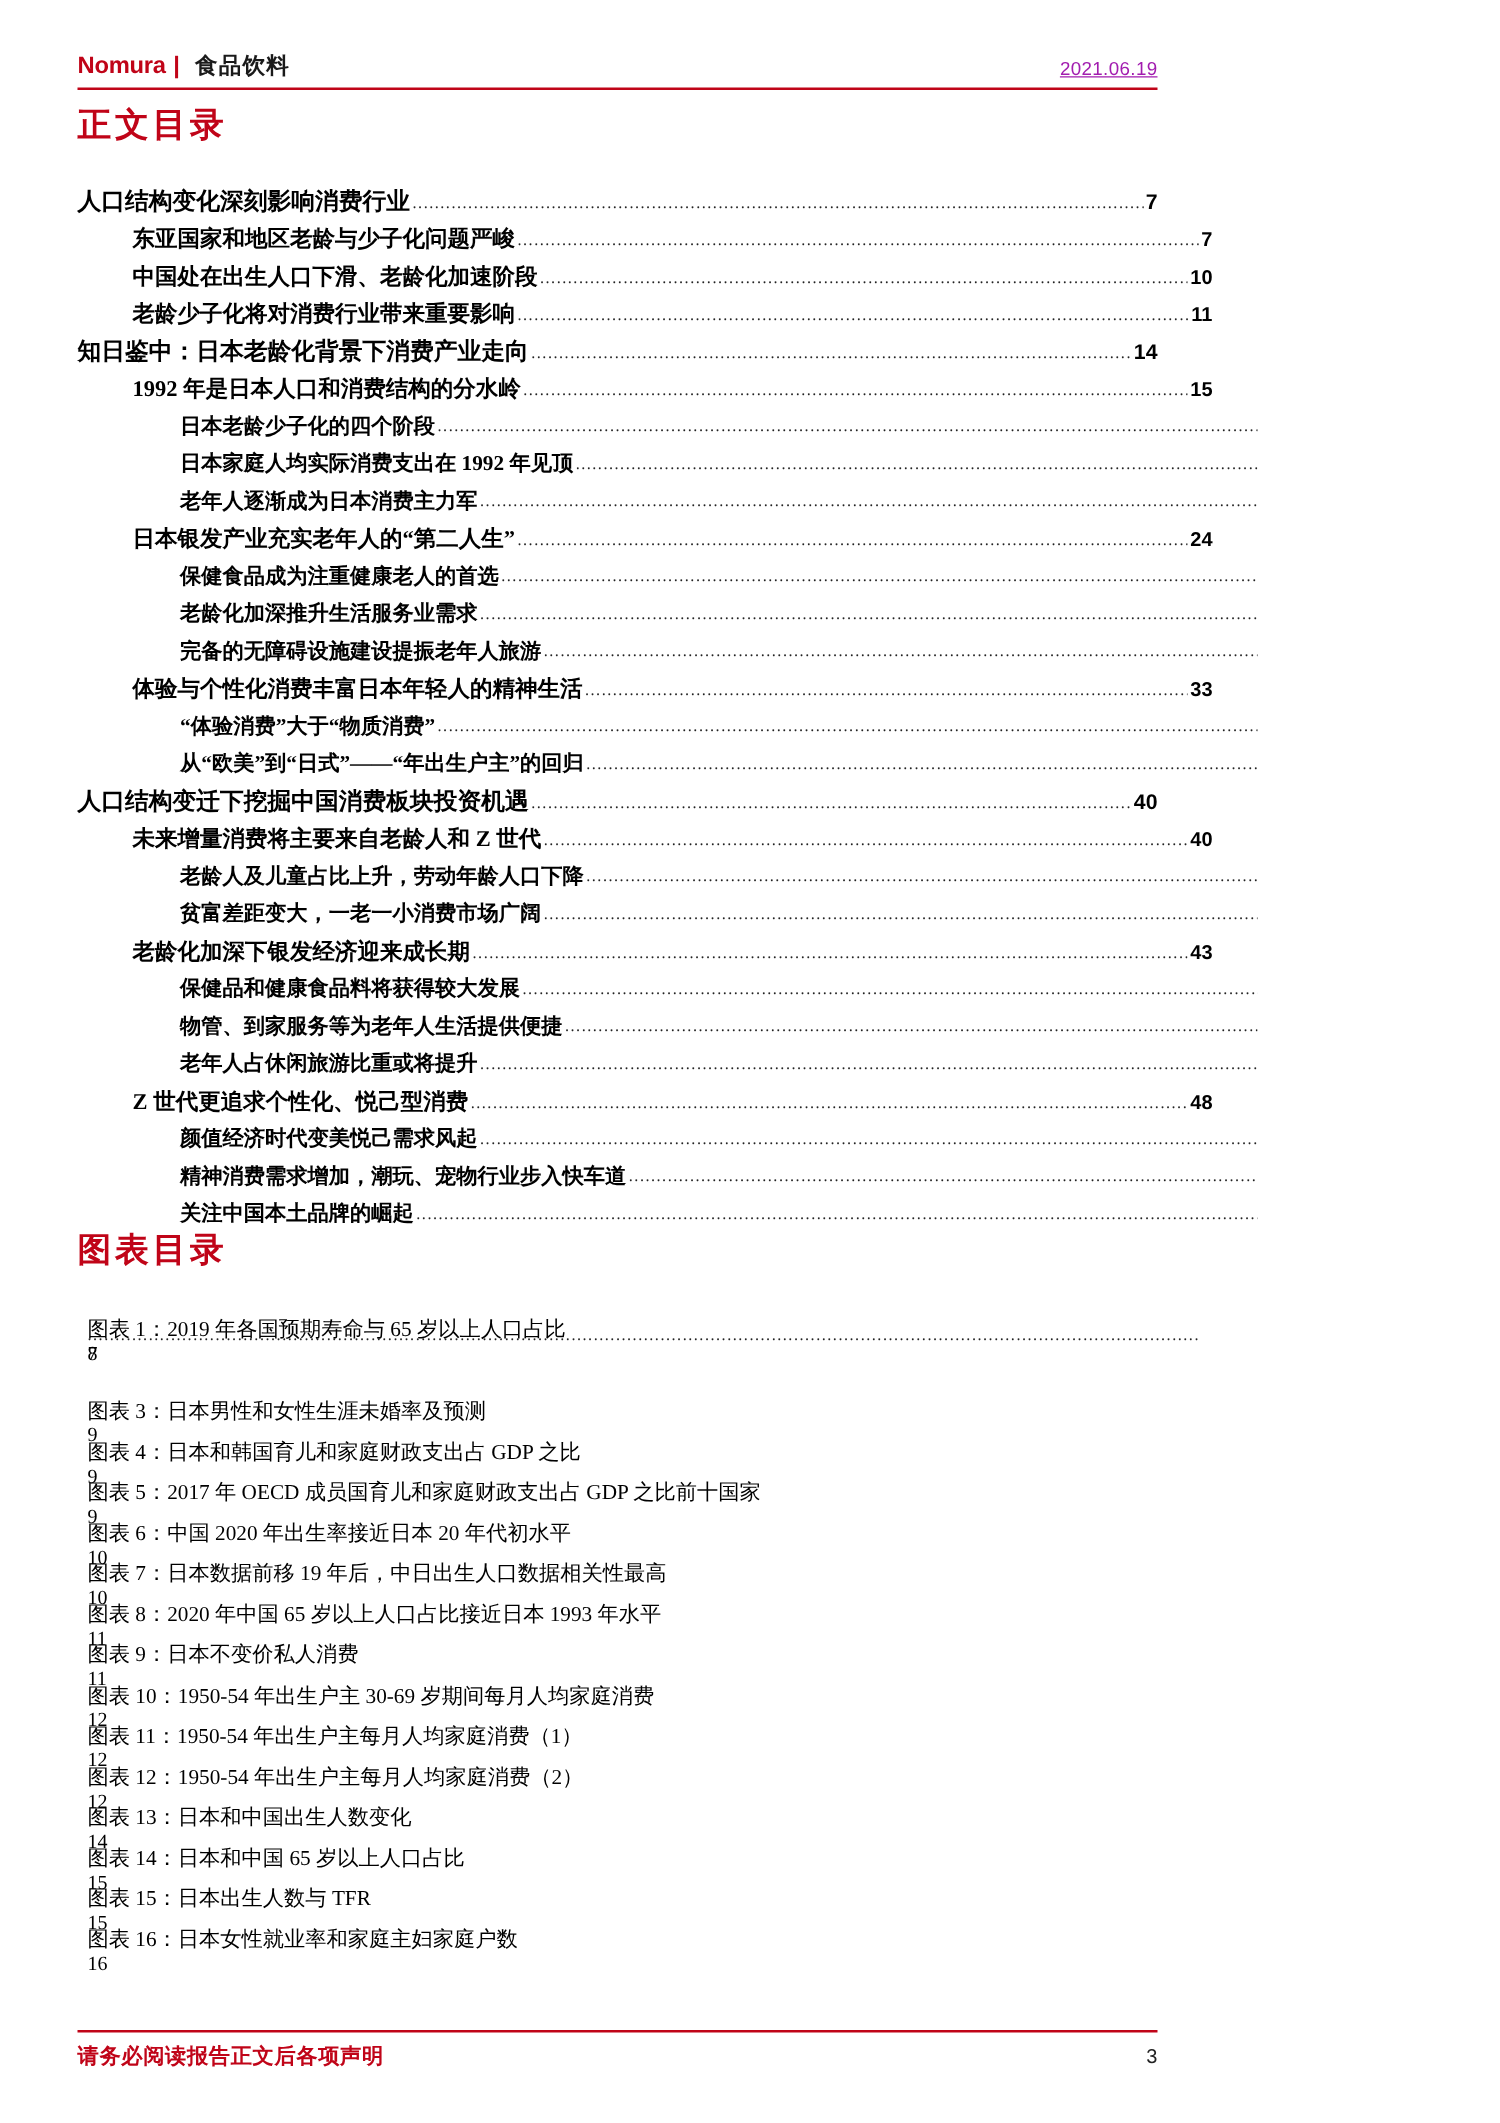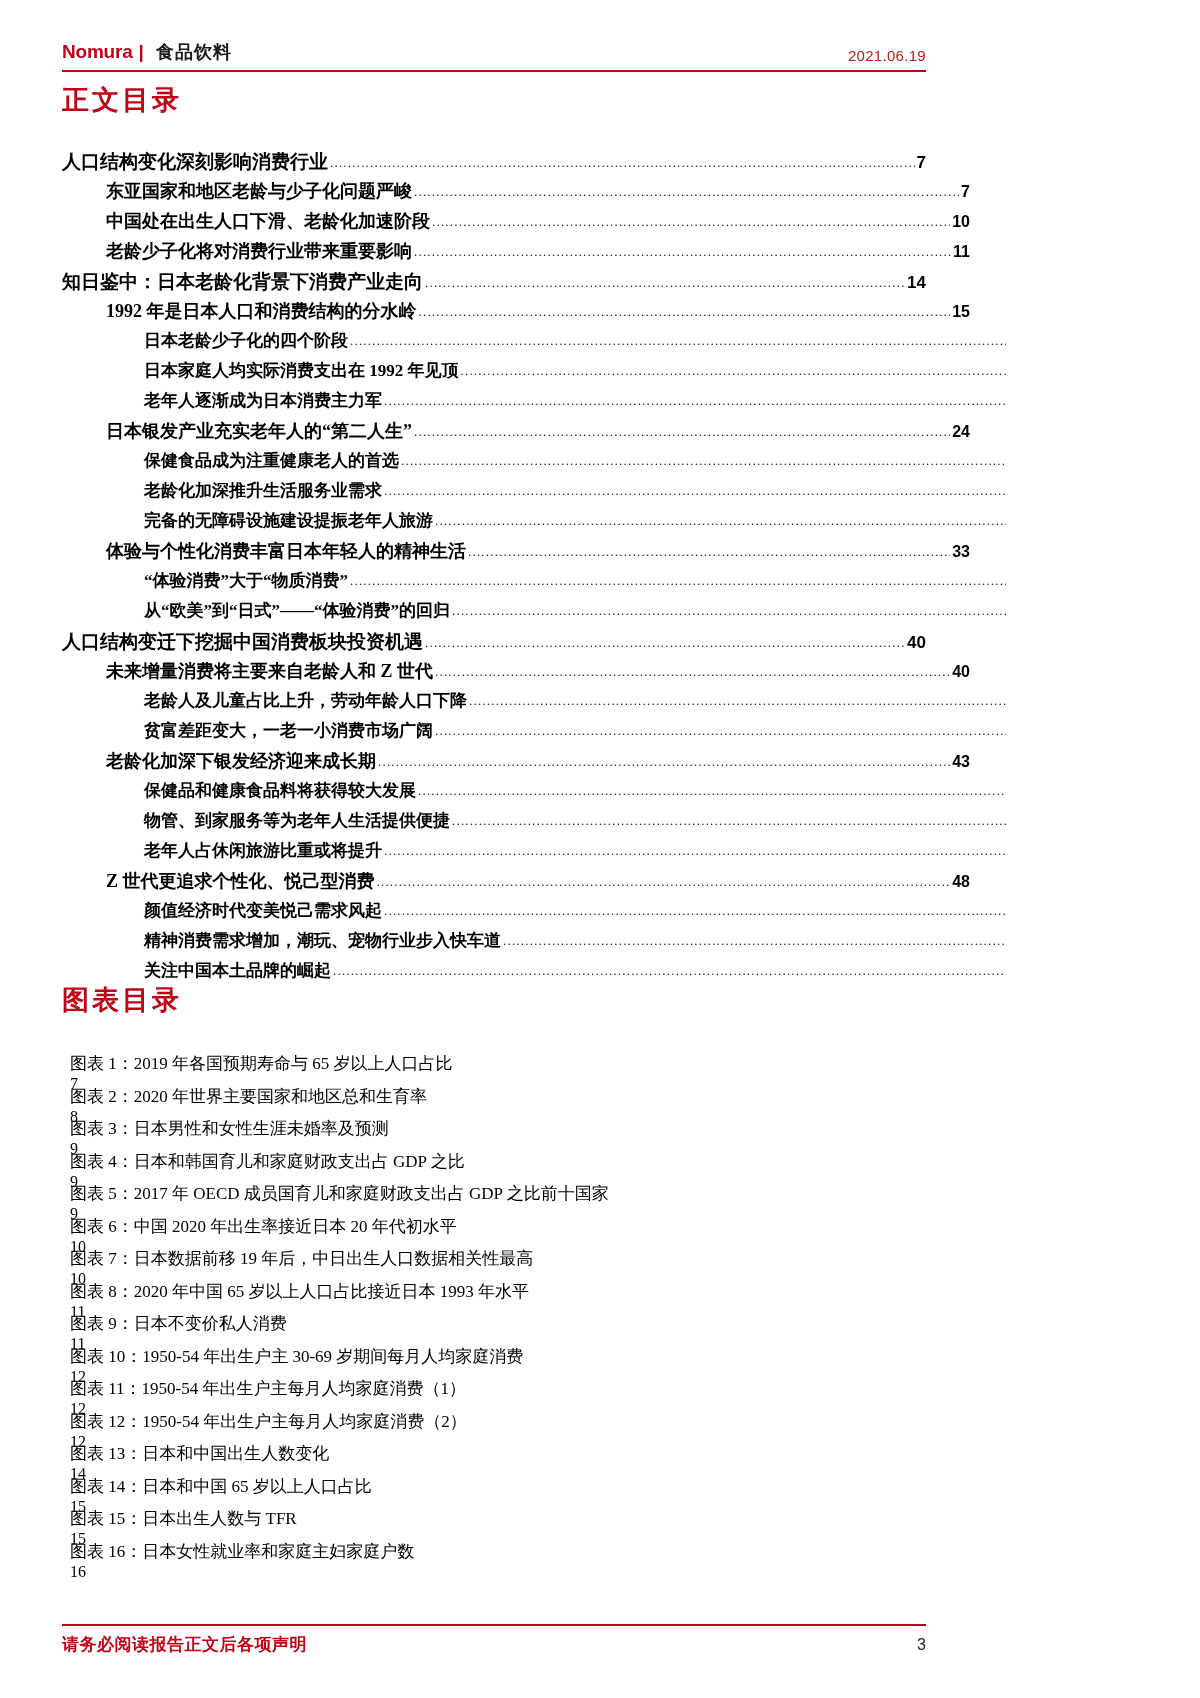"2021.06.19" .header-date { color: #b91c1c -> #a21caf; text-decoration: none -> underline }
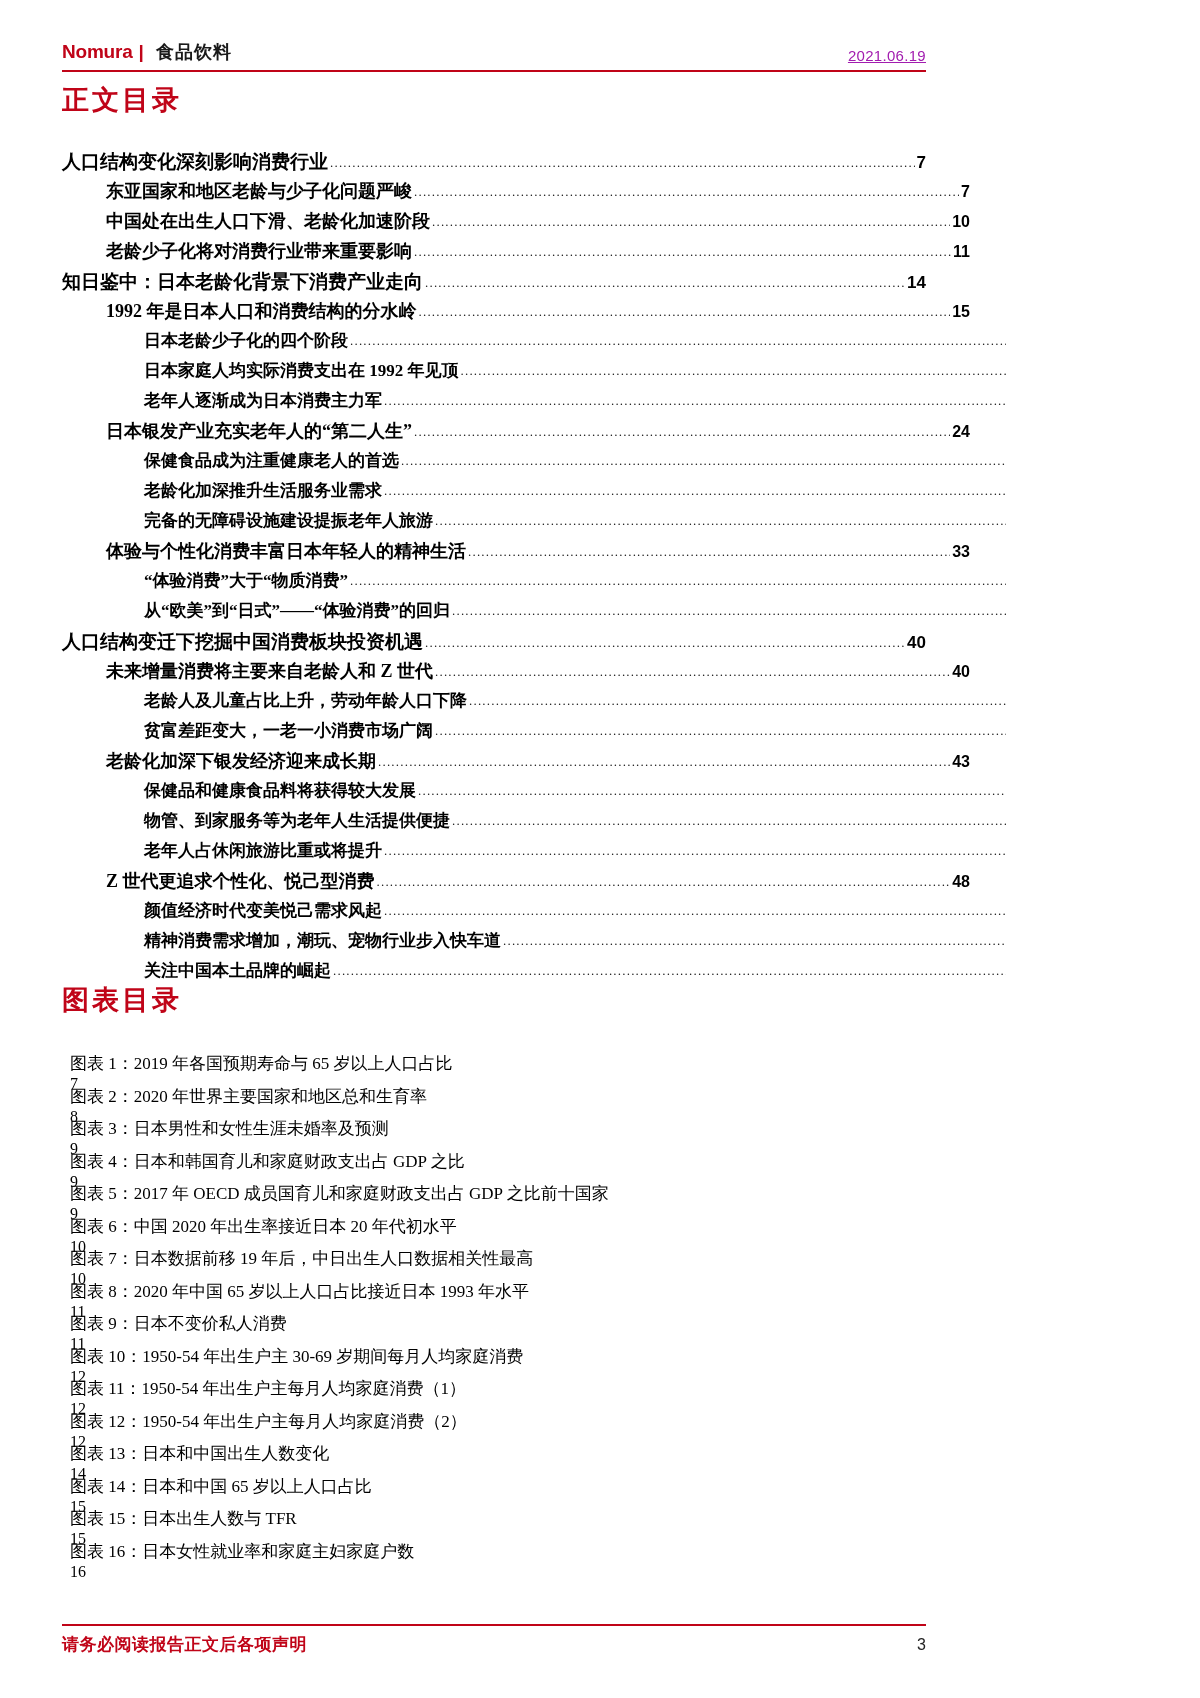"从“欧美”到“日式”——“体验消费”的回归" span.toc-label { text: 体验消费 -> 年出生户主 }
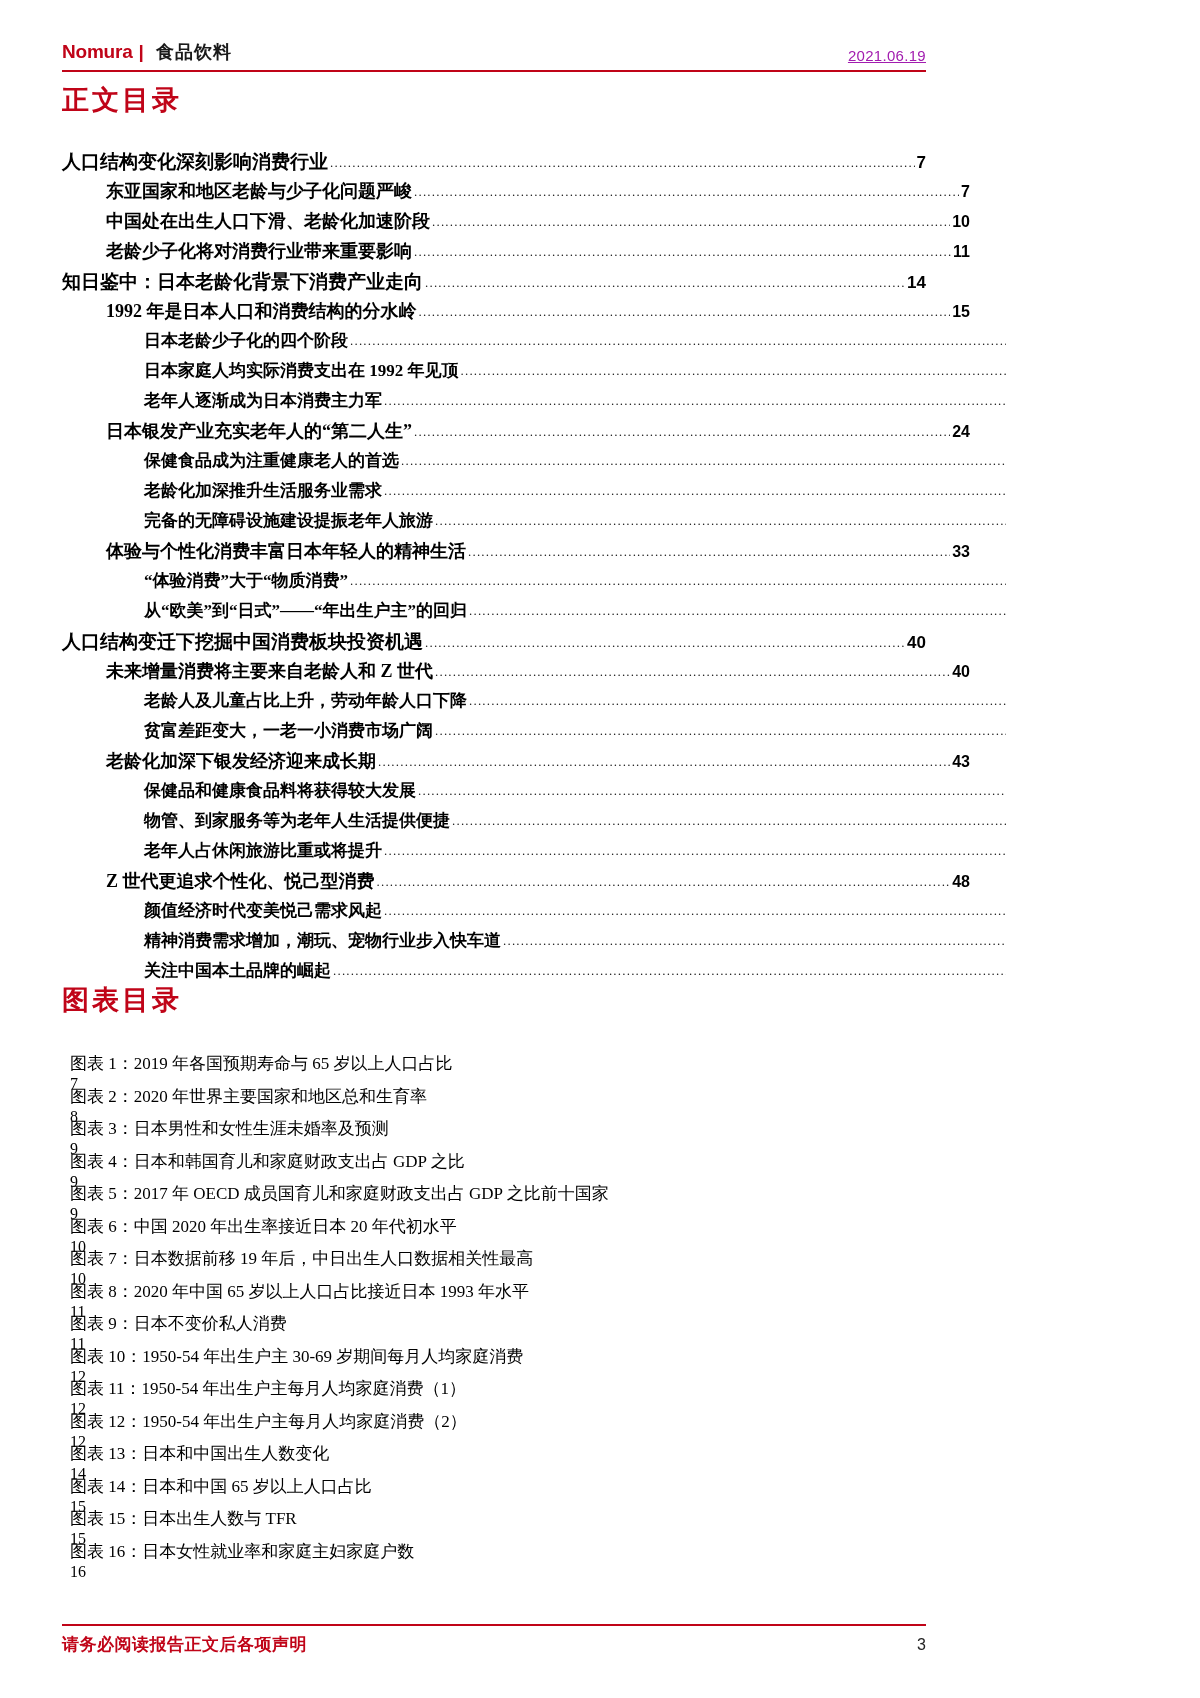"图表 2：2020 年世界主要国家和地区总和生育率" span.toc-label { html: <span>图表 2：2020 年世界主要国家和地区总和生育率</span> -> none }
